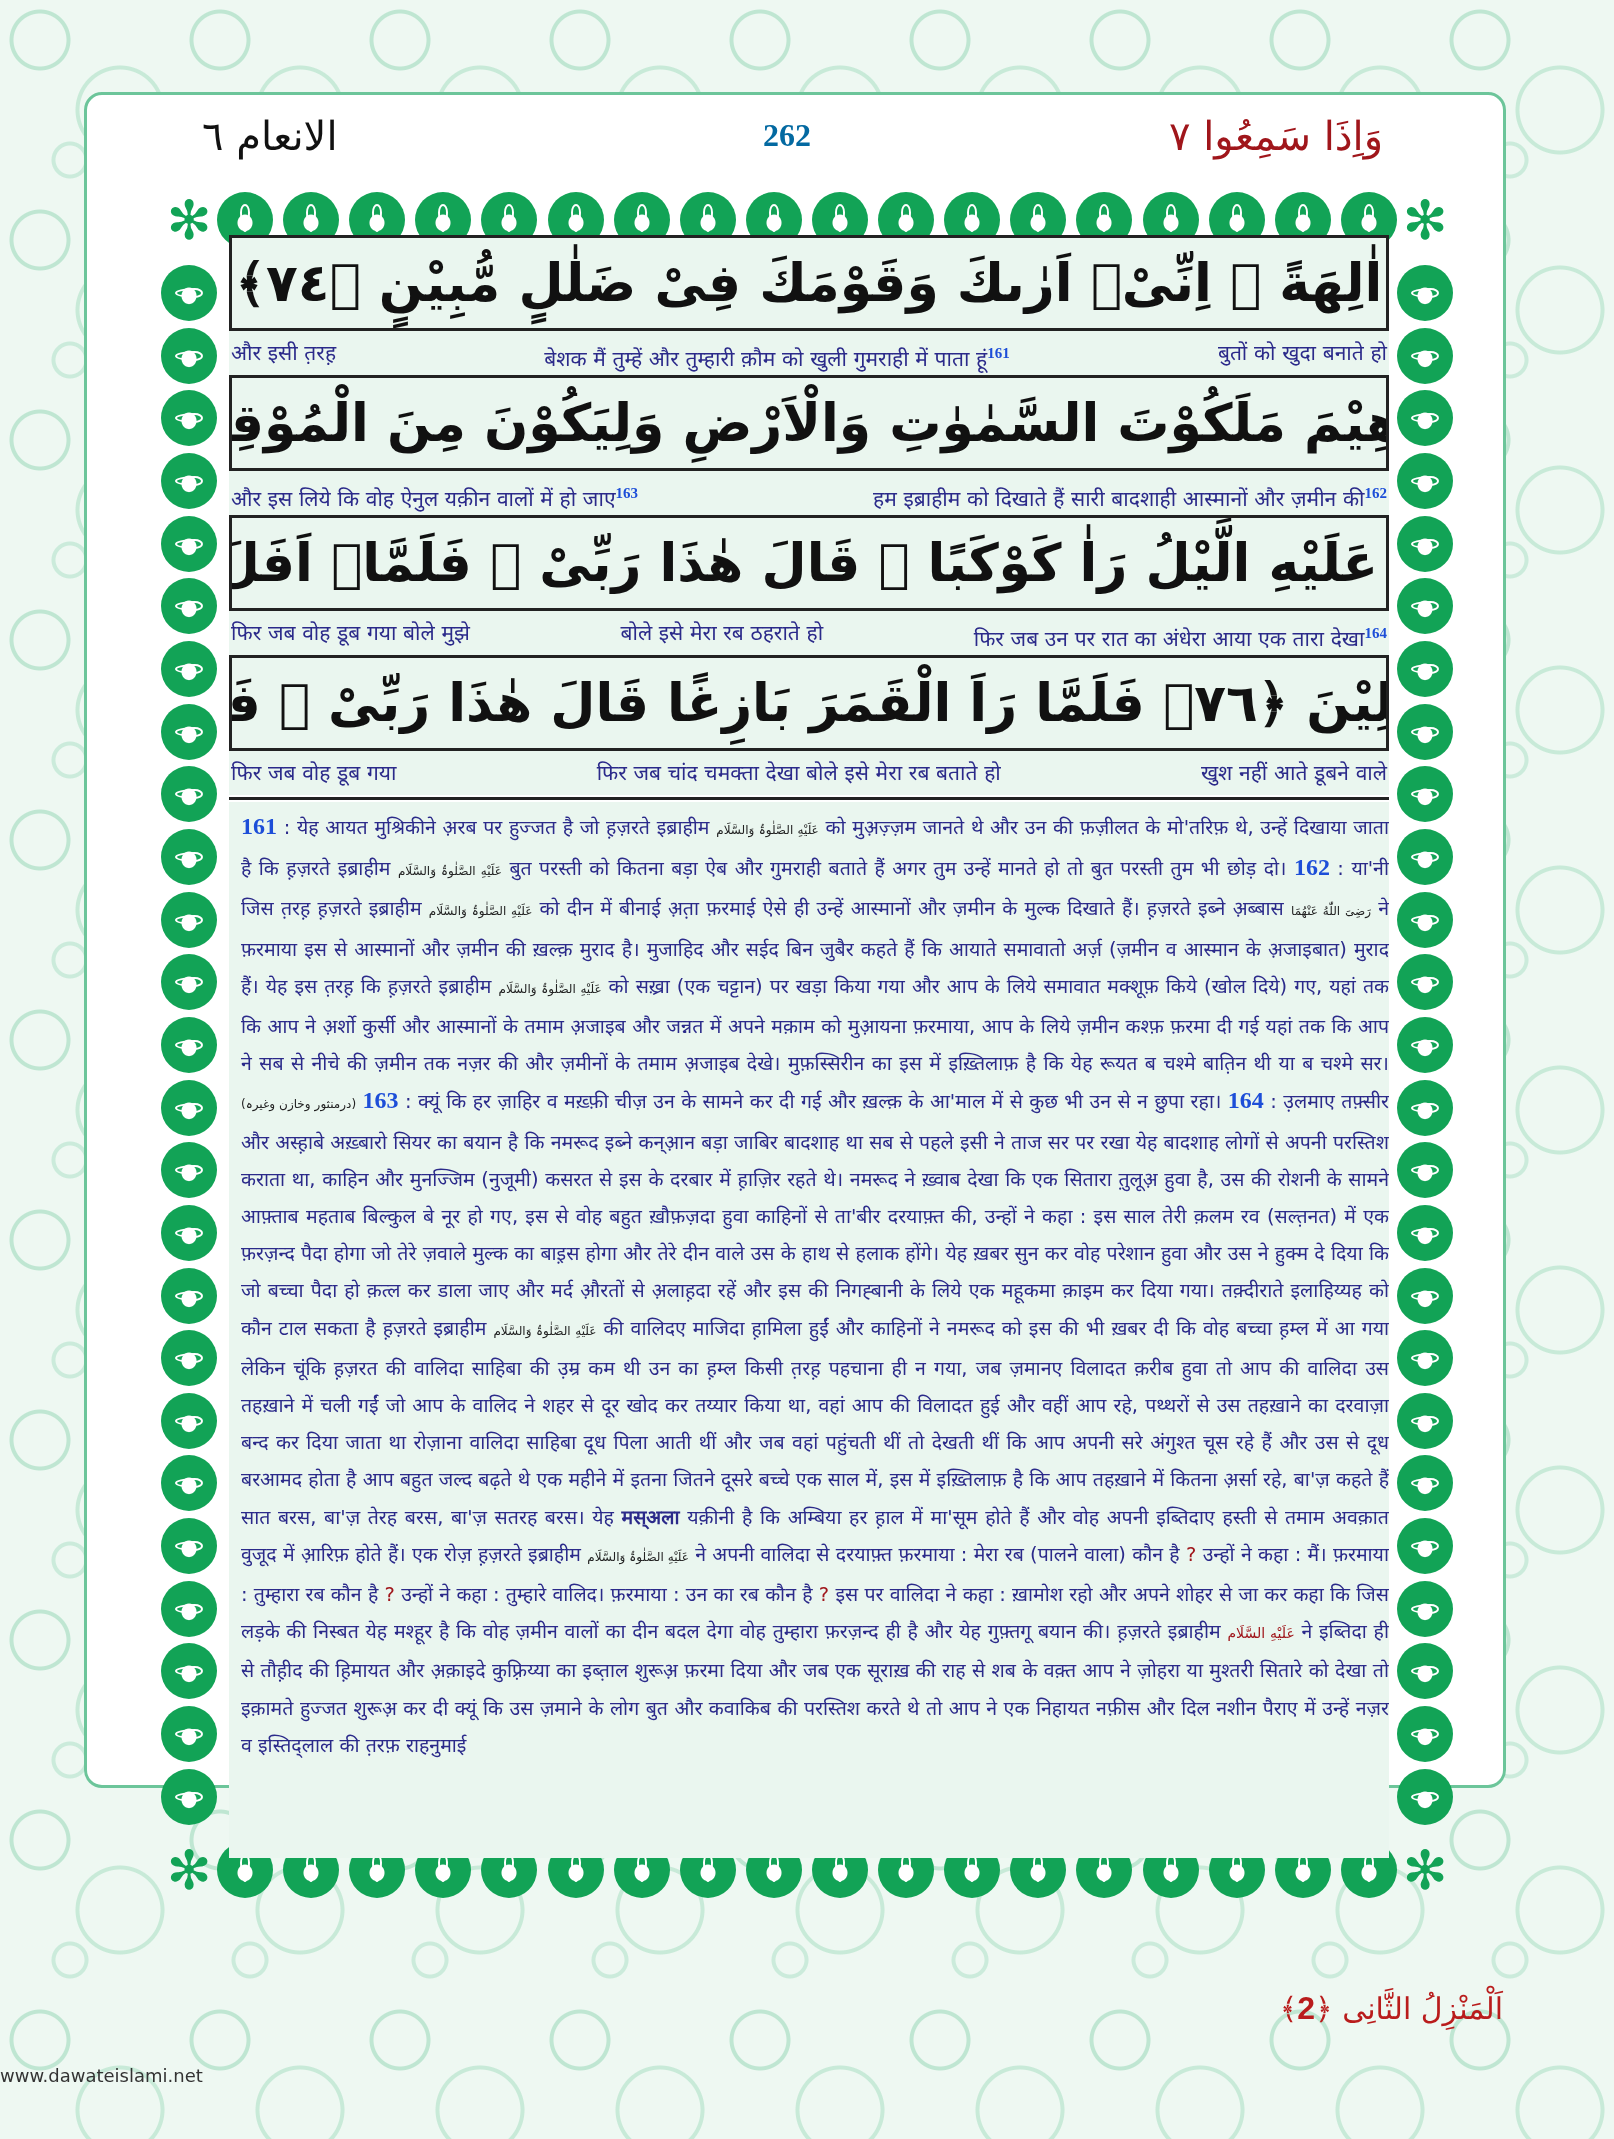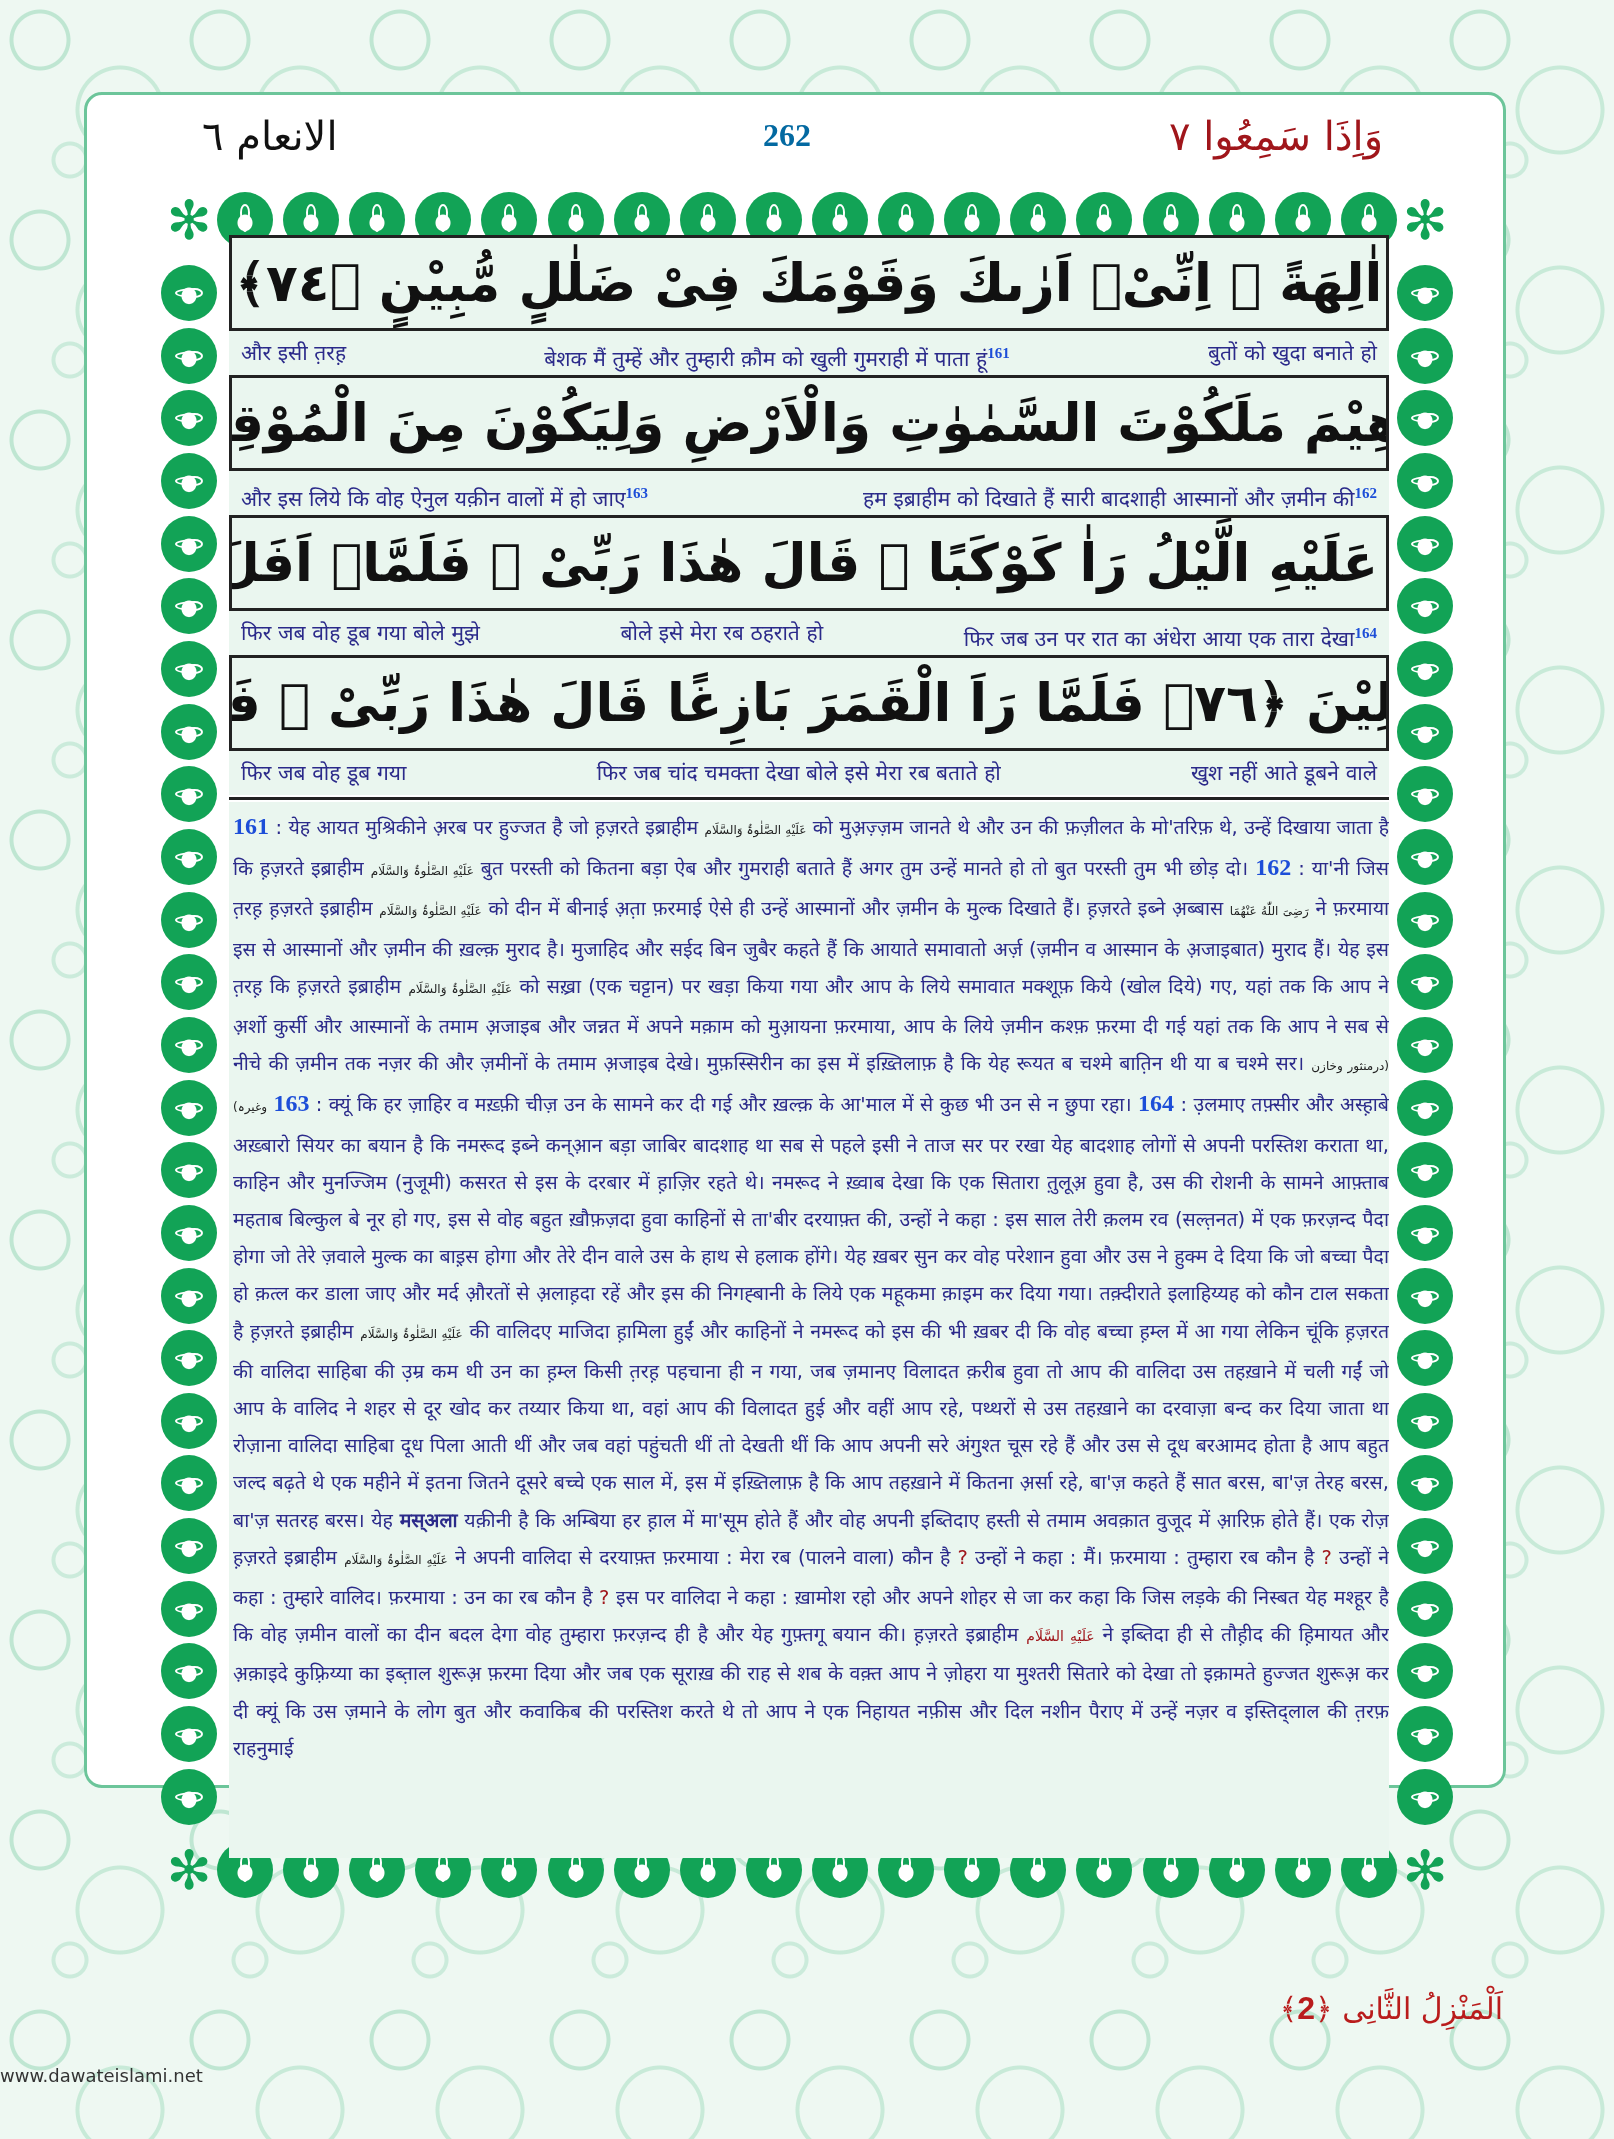"और इसी त़रह़" .translation { padding: 0 12px -> 0 2px }
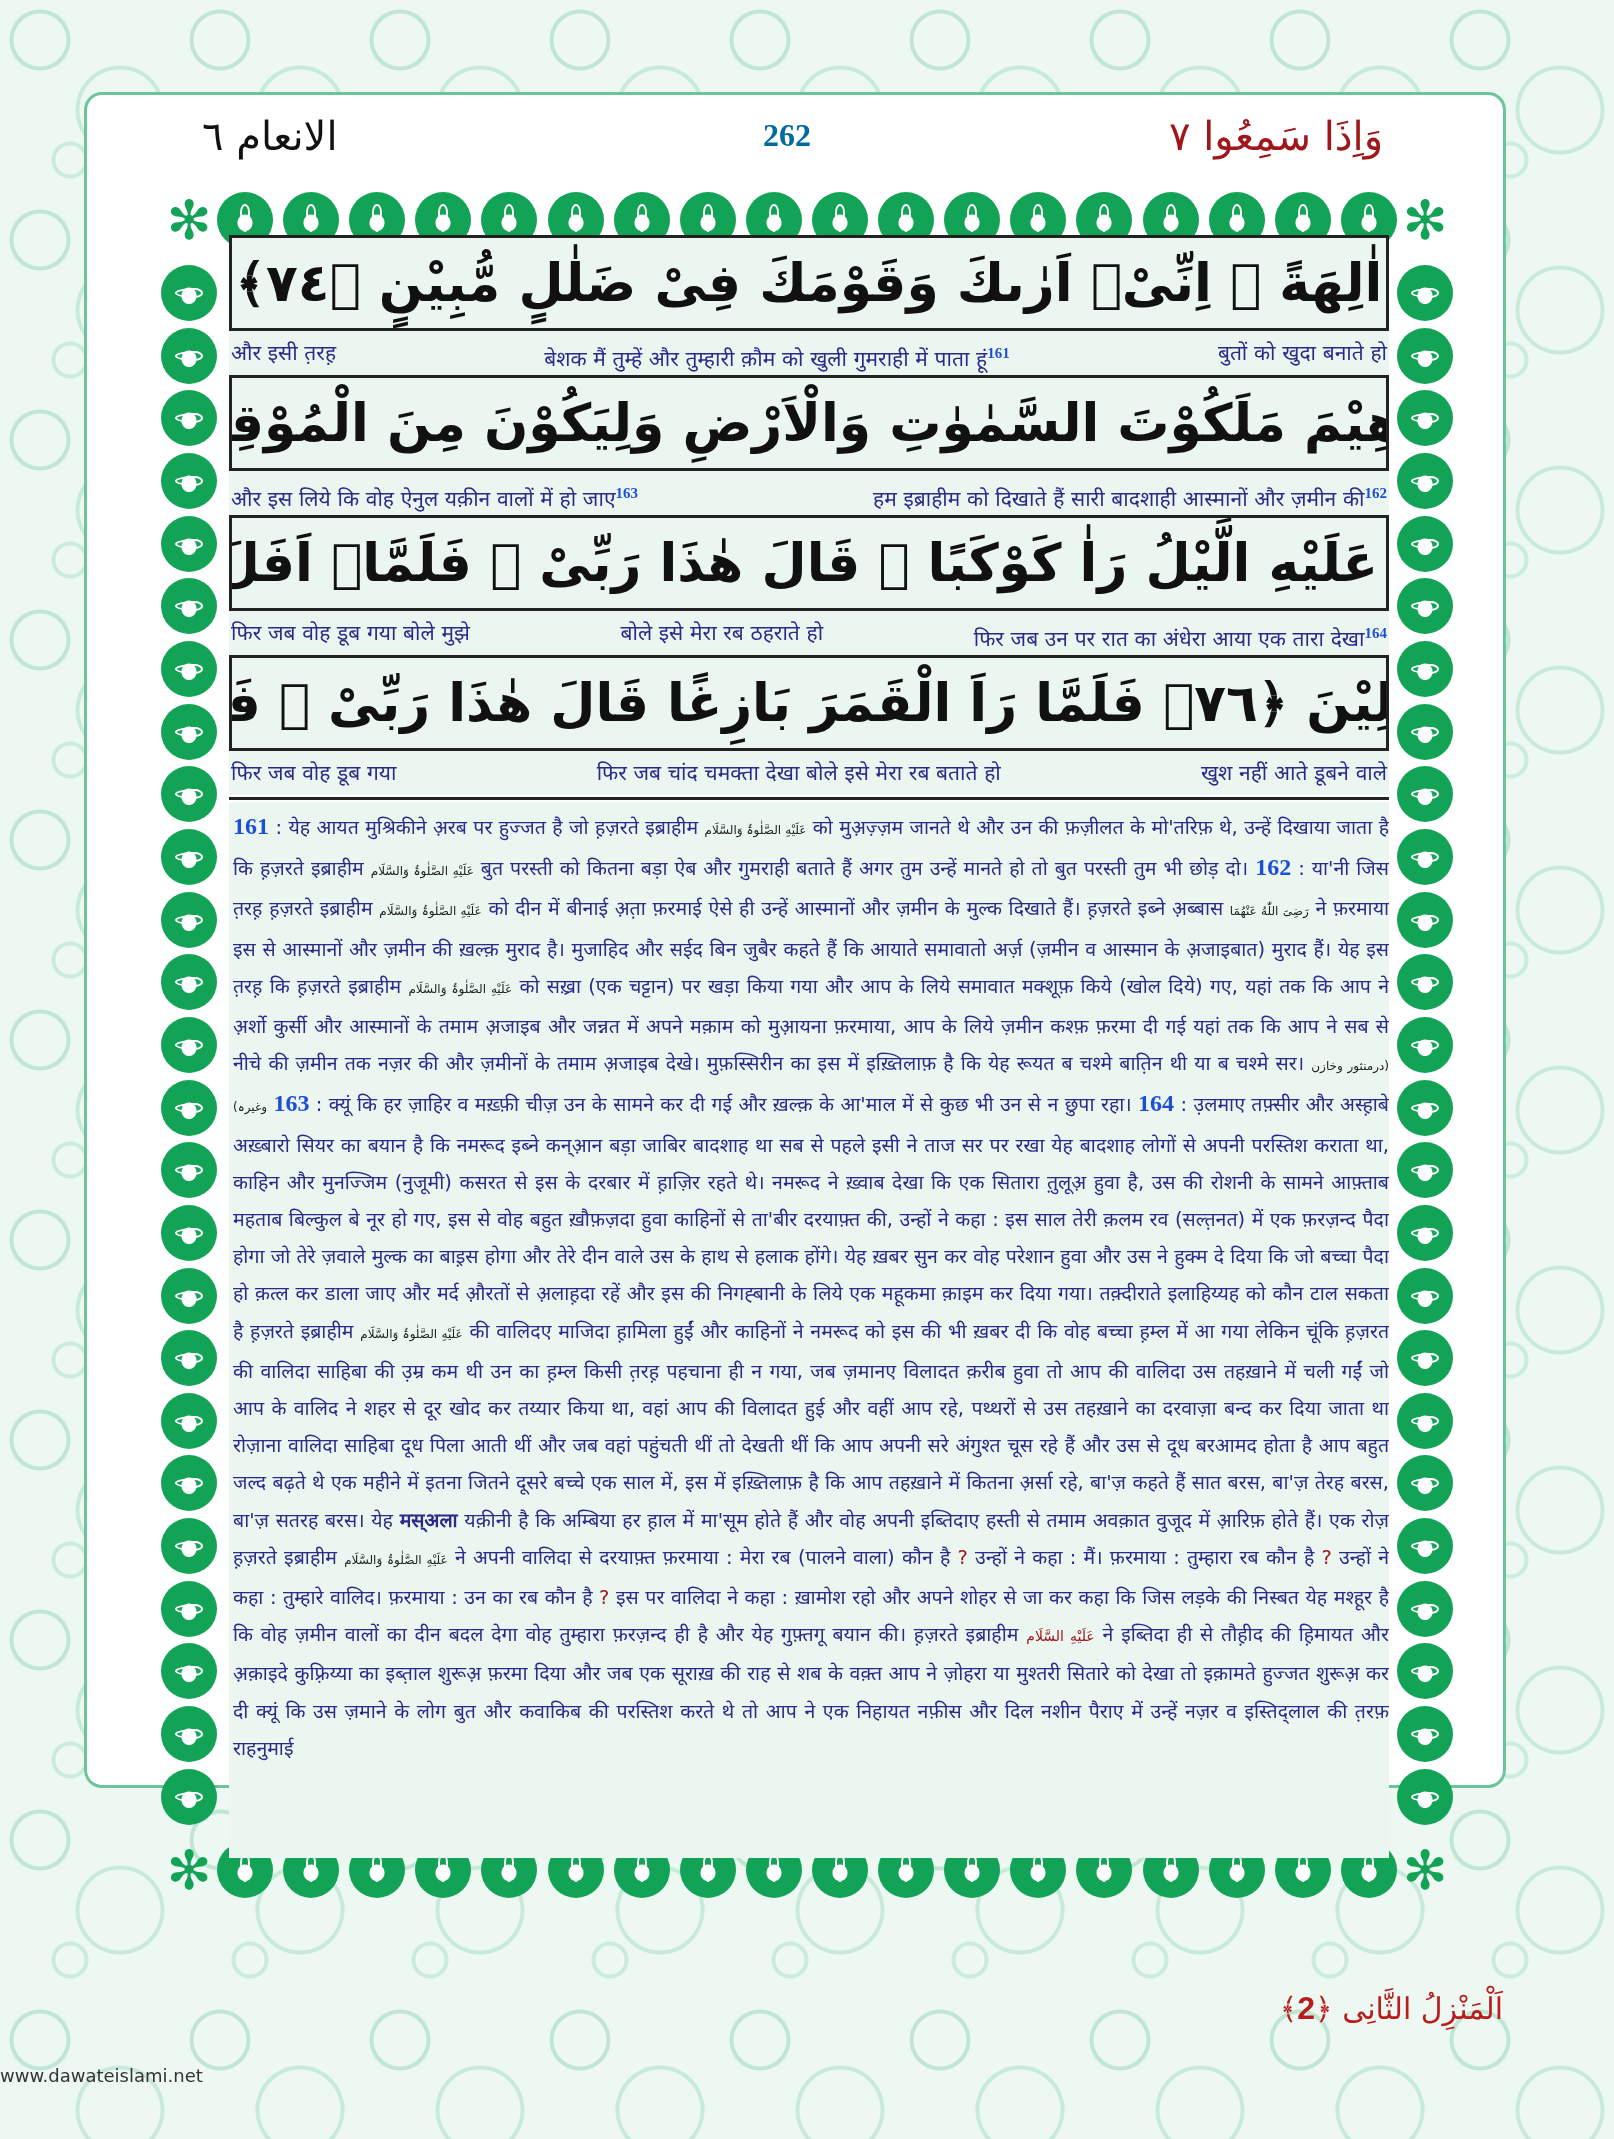"161 : येह आयत मुश्रिकीने" .commentary { padding: 6px 0 0 4px -> 6px 0 0 12px }
